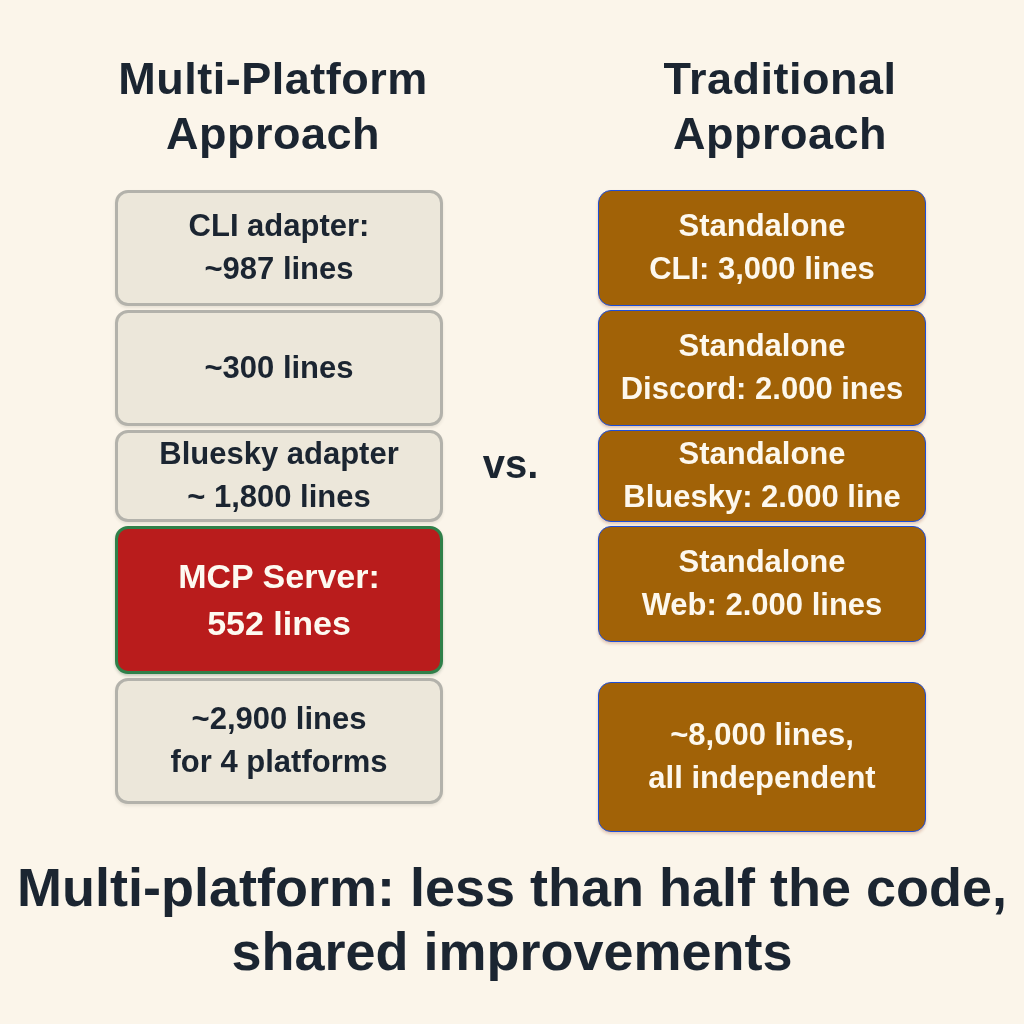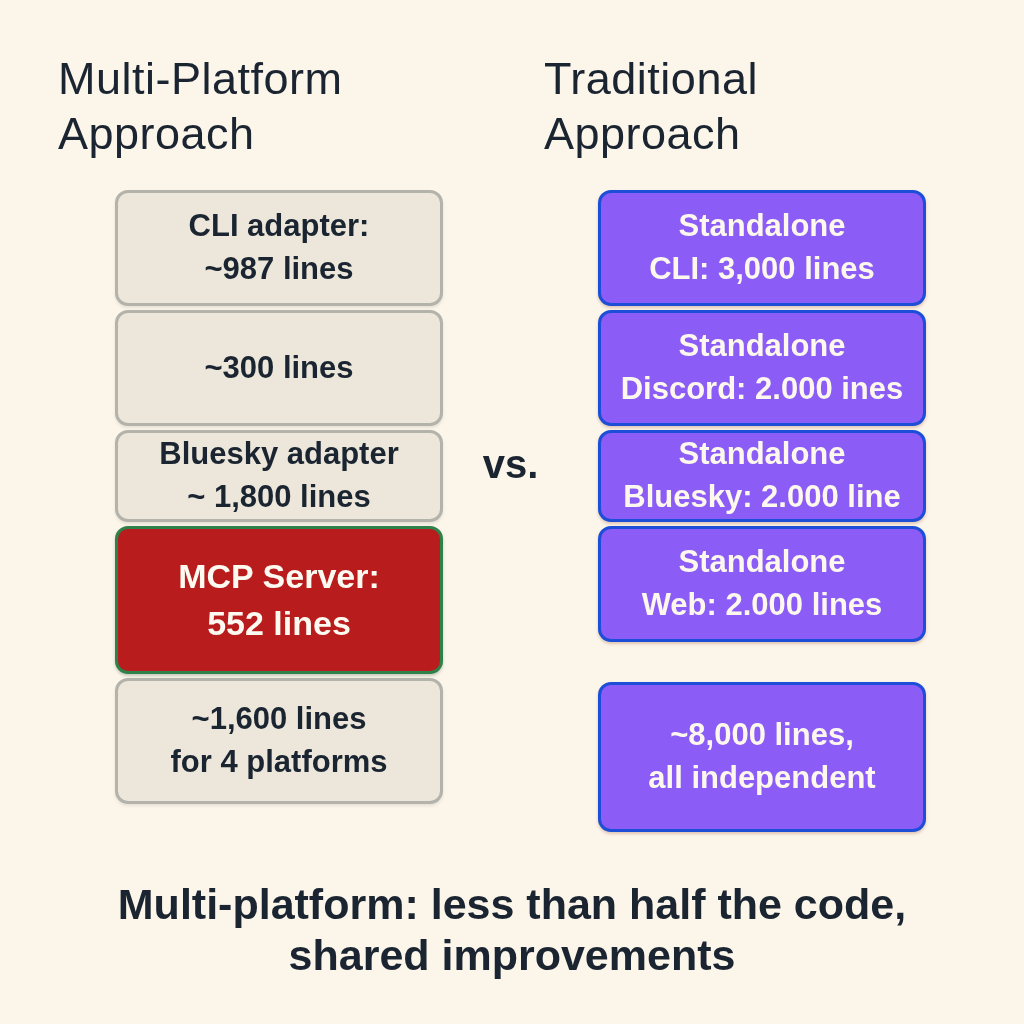"Multi-Platform" .col-title { font-weight: 400 -> 700; text-align: none -> center }
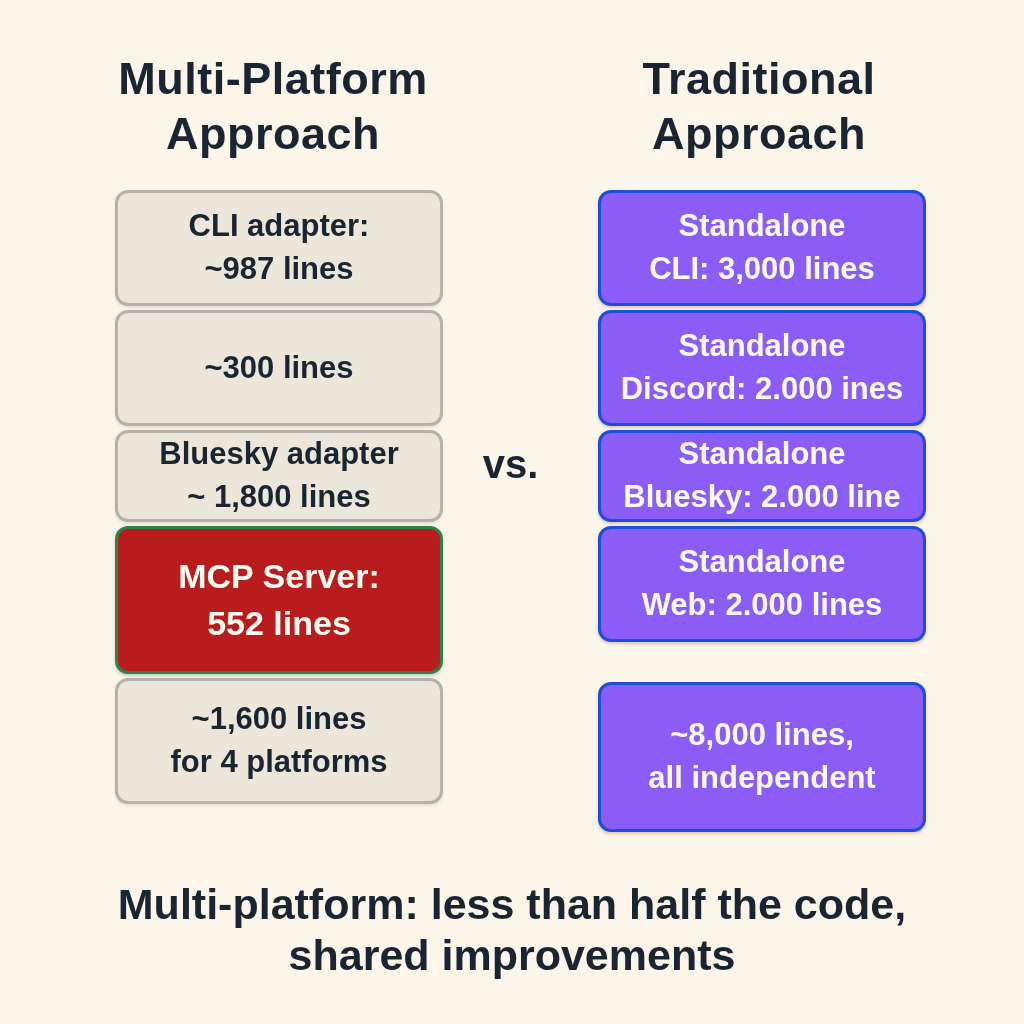"Traditional" .col-title.right { left: 544px -> 565px }
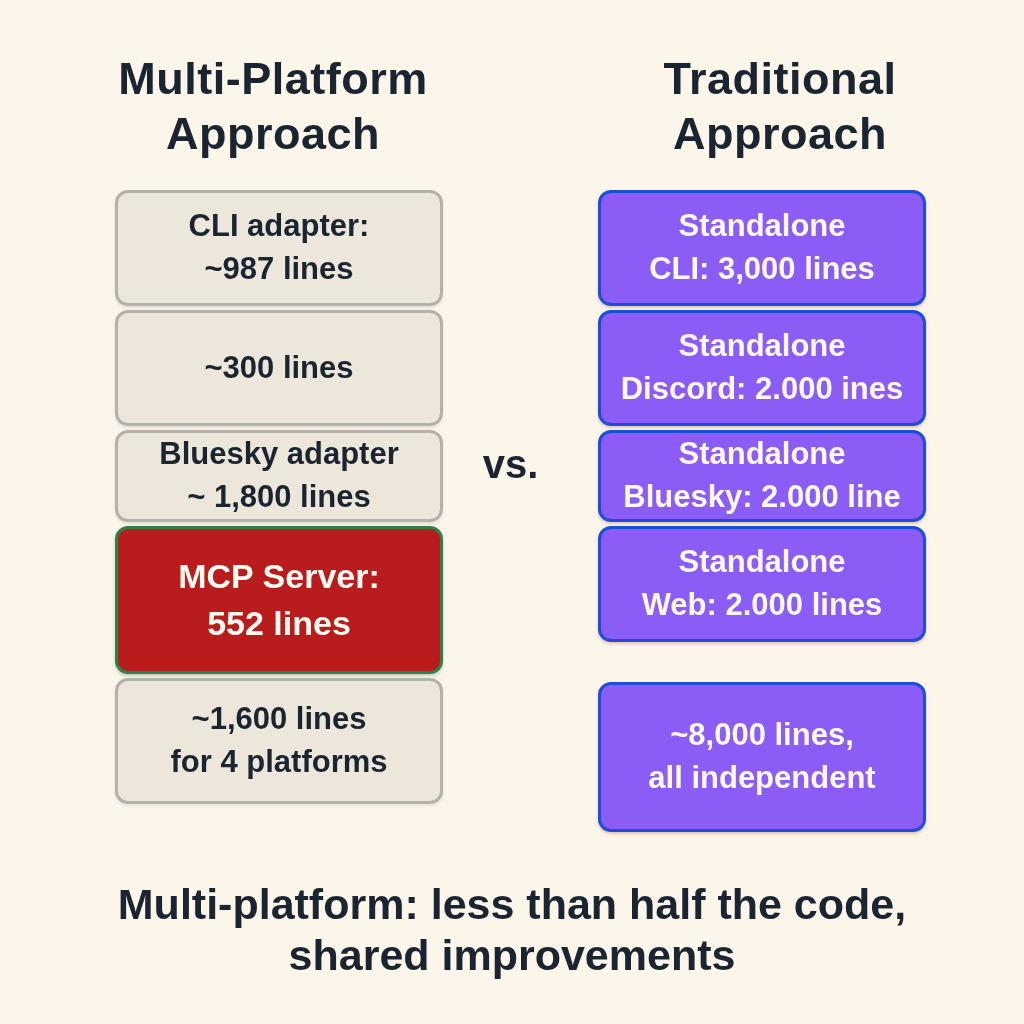"Standalone" .box.orange { background: #8b5cf6 -> #a16207; border: 3px solid #1d4ed8 -> 1px solid #1d4ed8 }
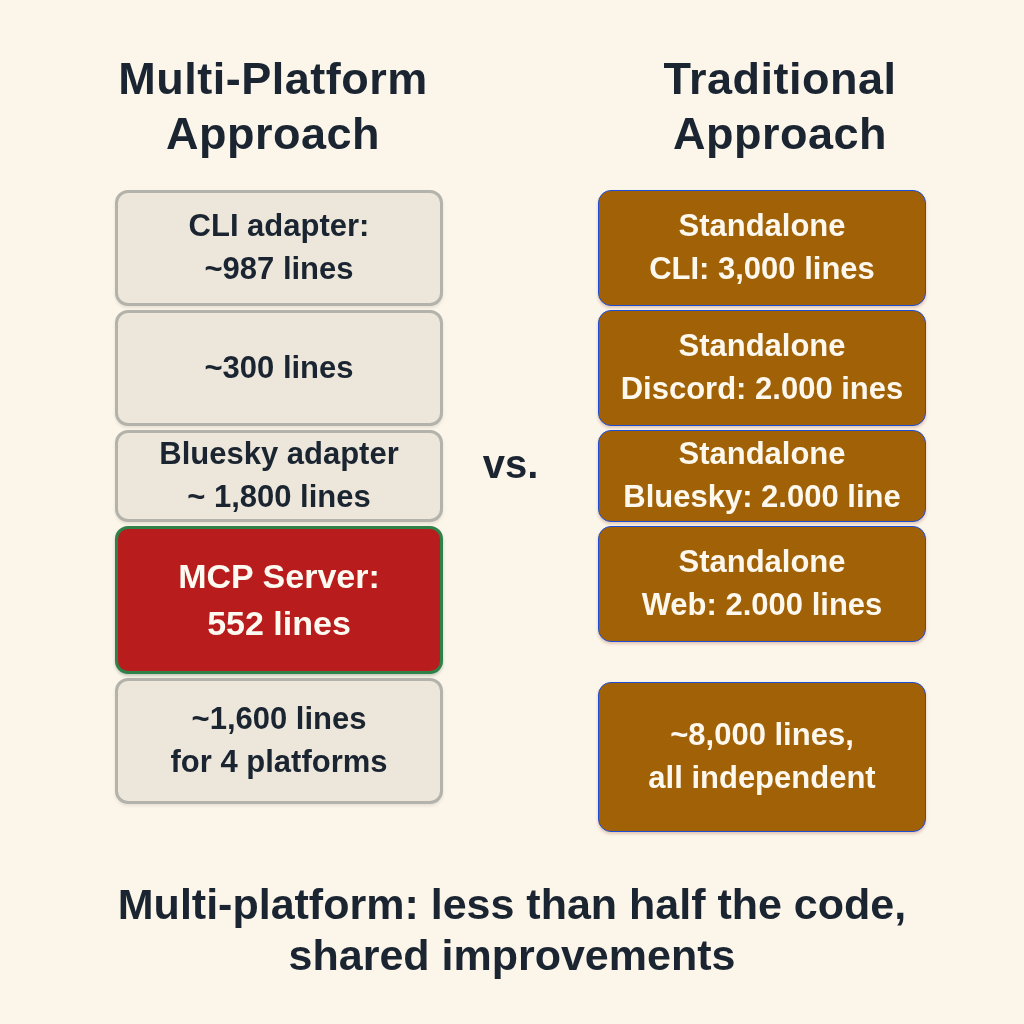"~1,600 lines" div { text: 1,600 -> 2,900 }
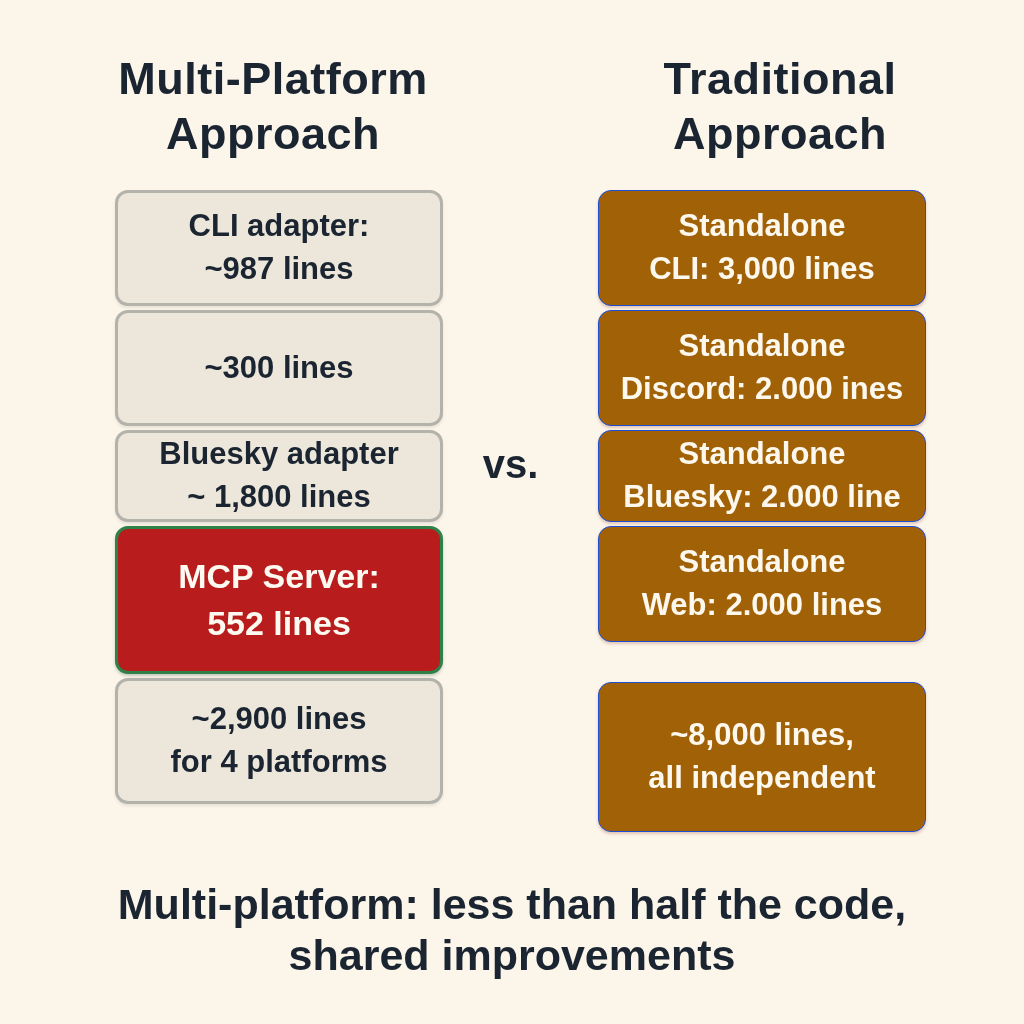"Multi-platform: less than half the" .footer { font-size: 43px -> 54px; margin-top: 23px -> none }
